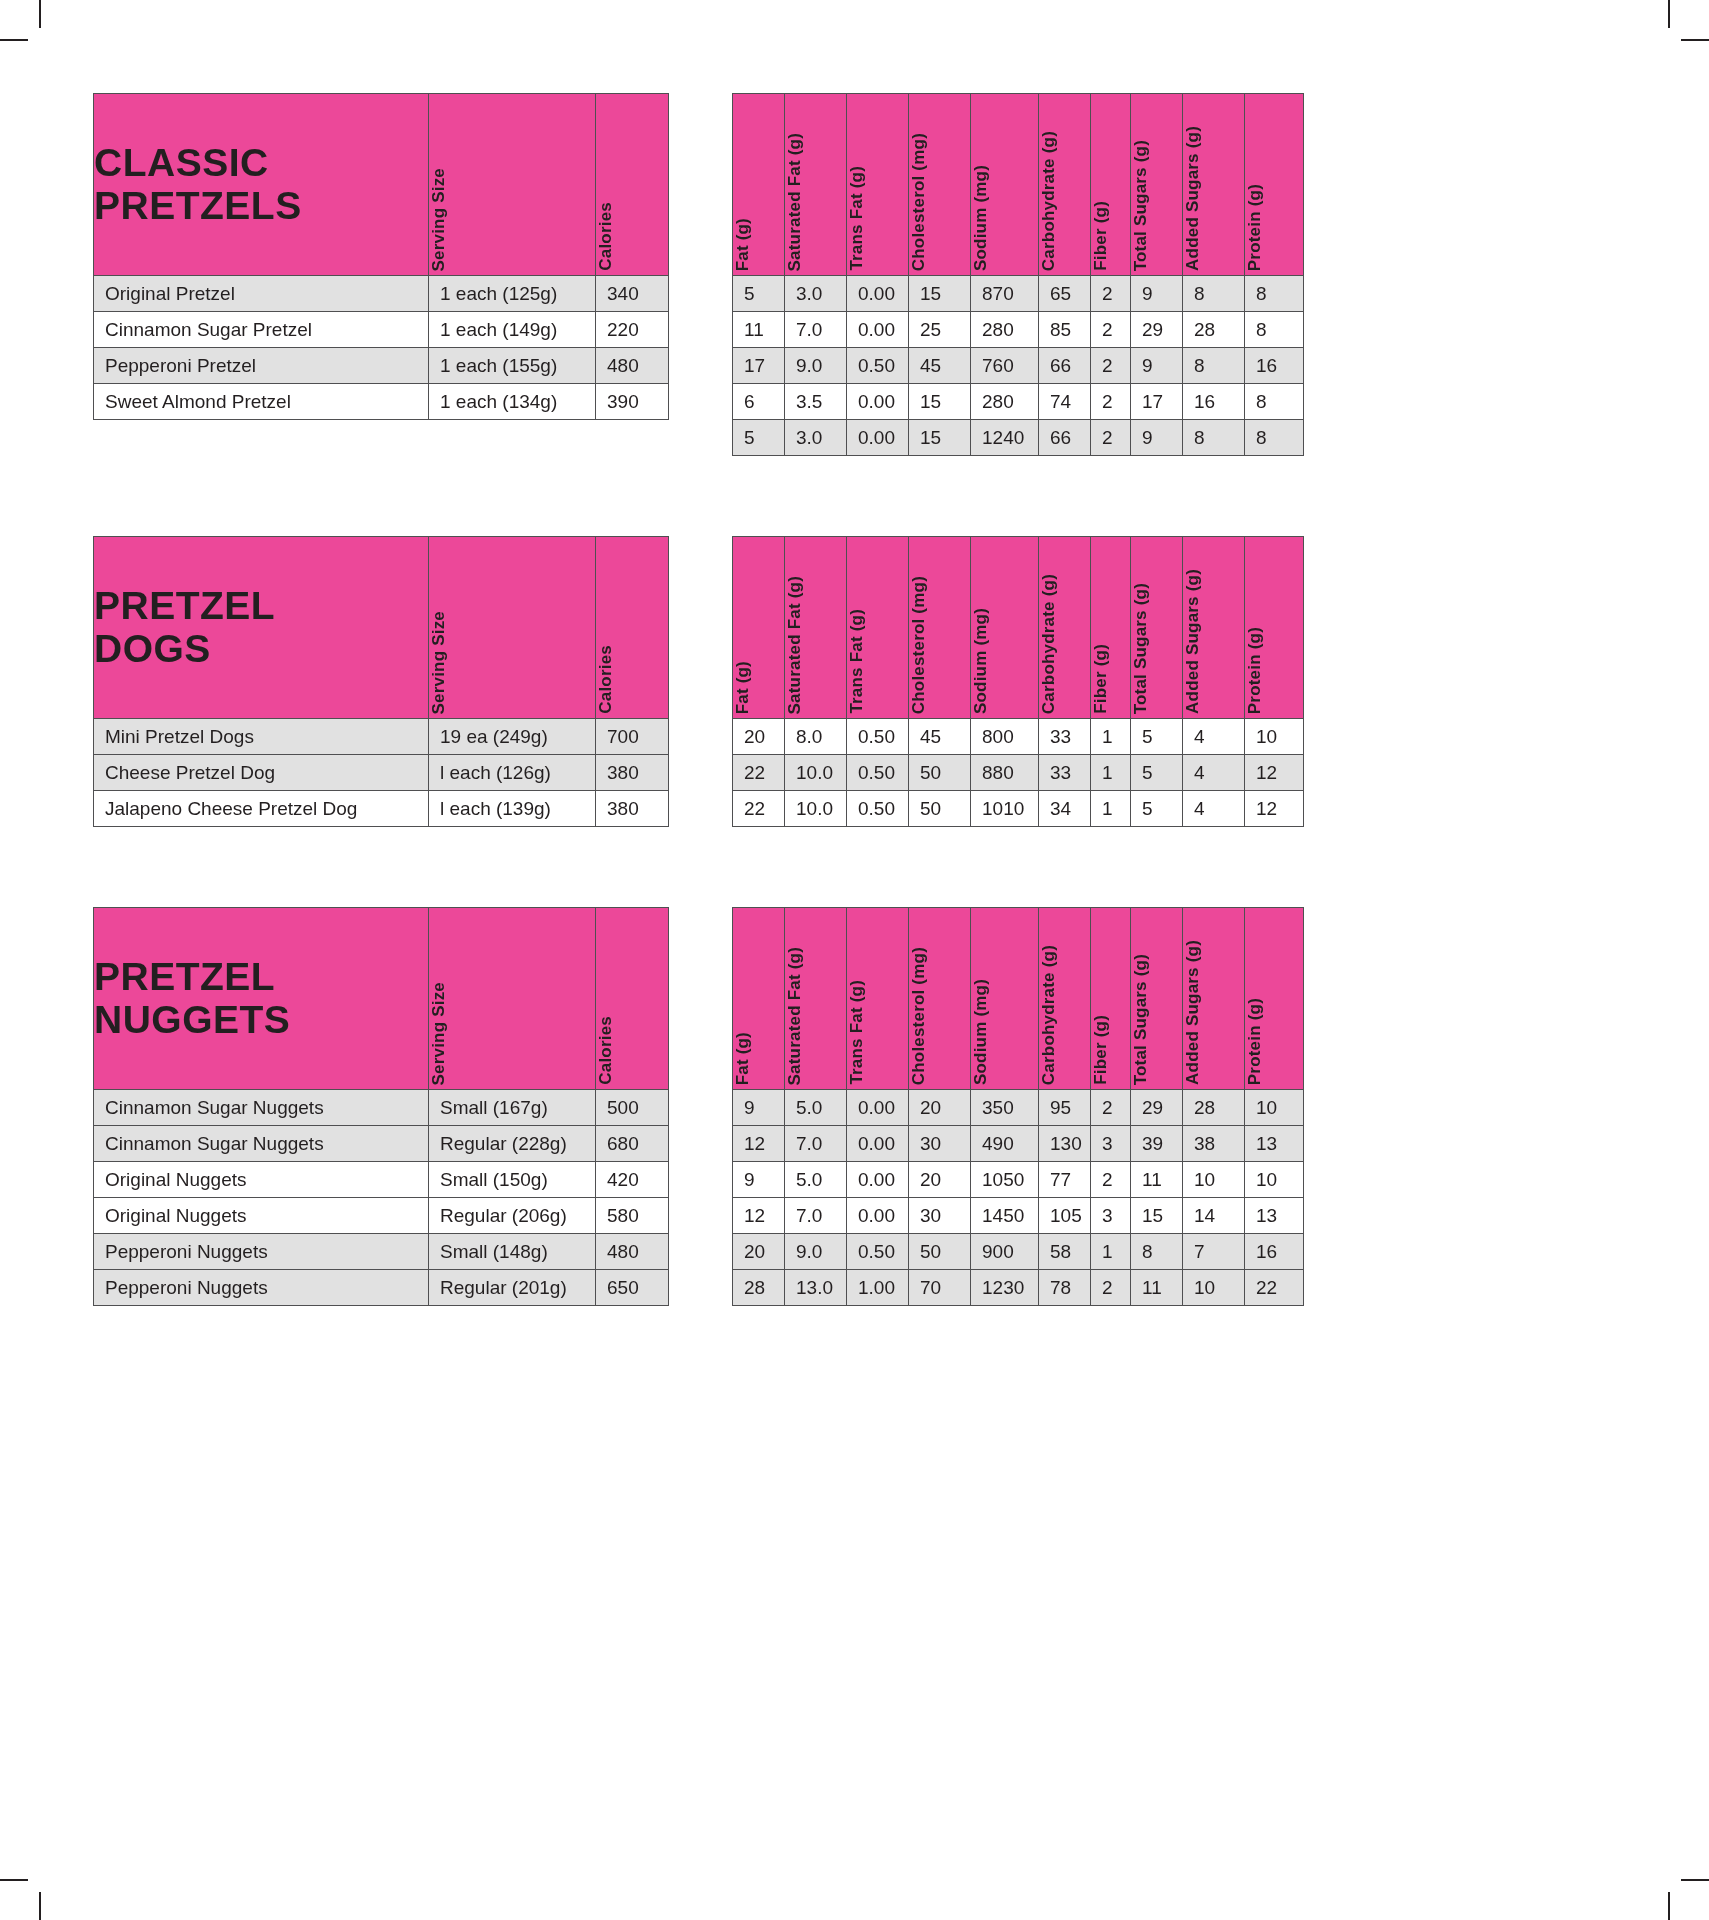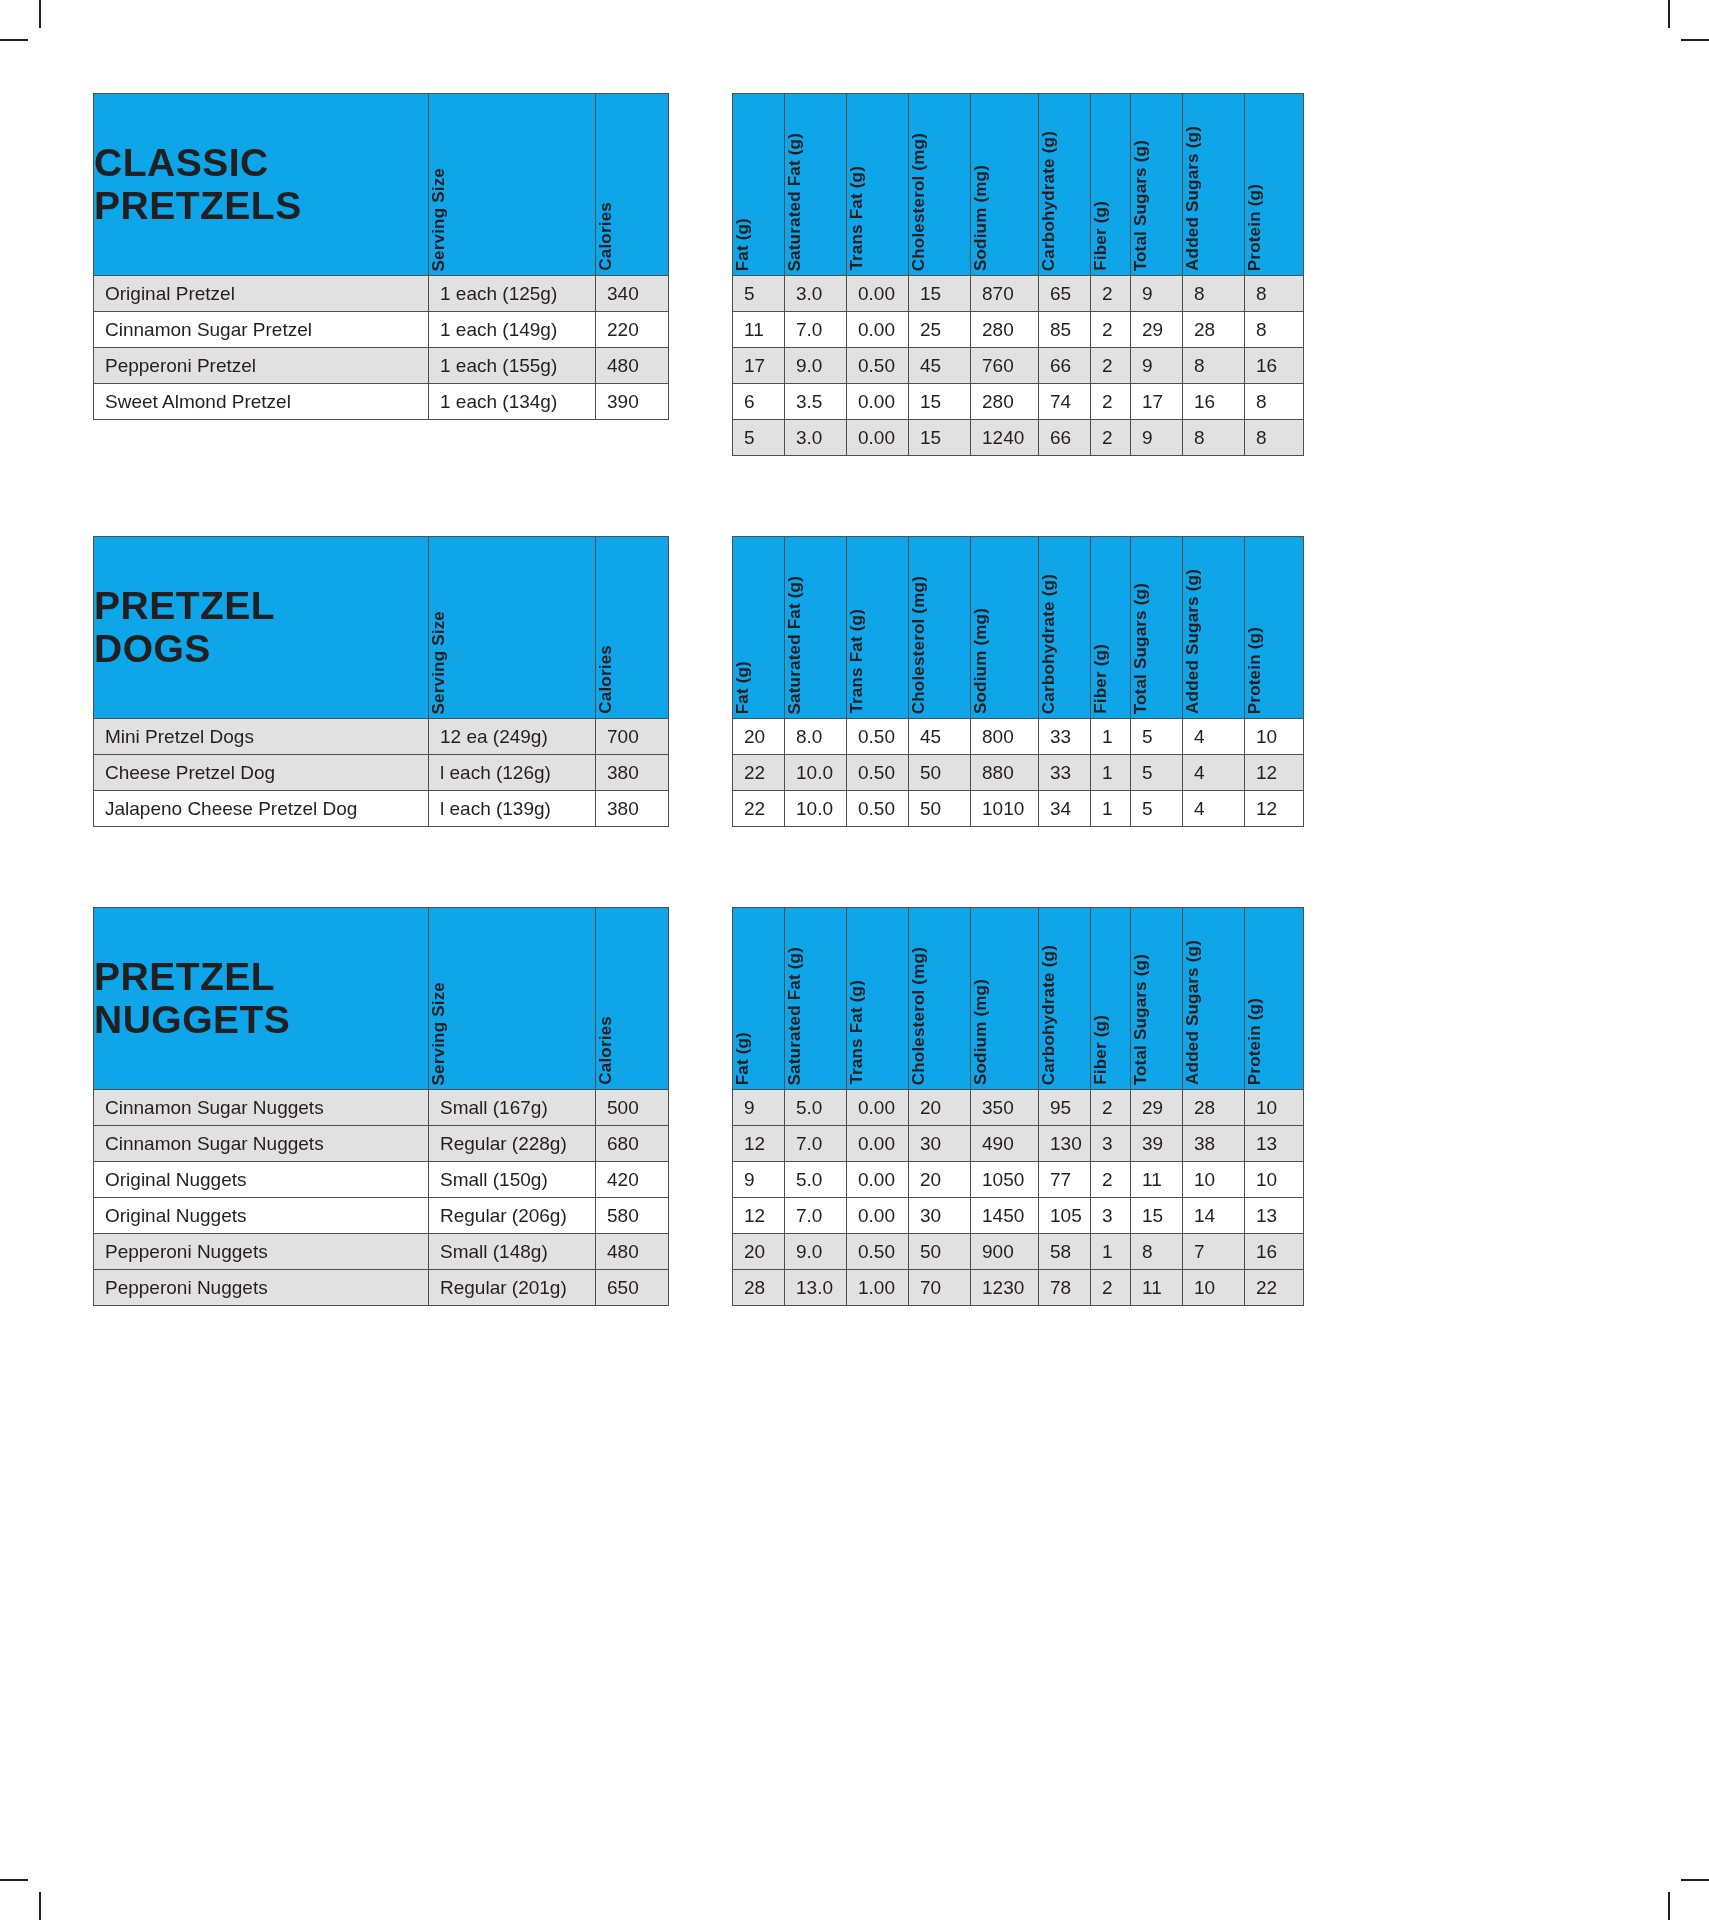"CLASSIC" .hrow th { background: #0ea5e9 -> #ec4899 }
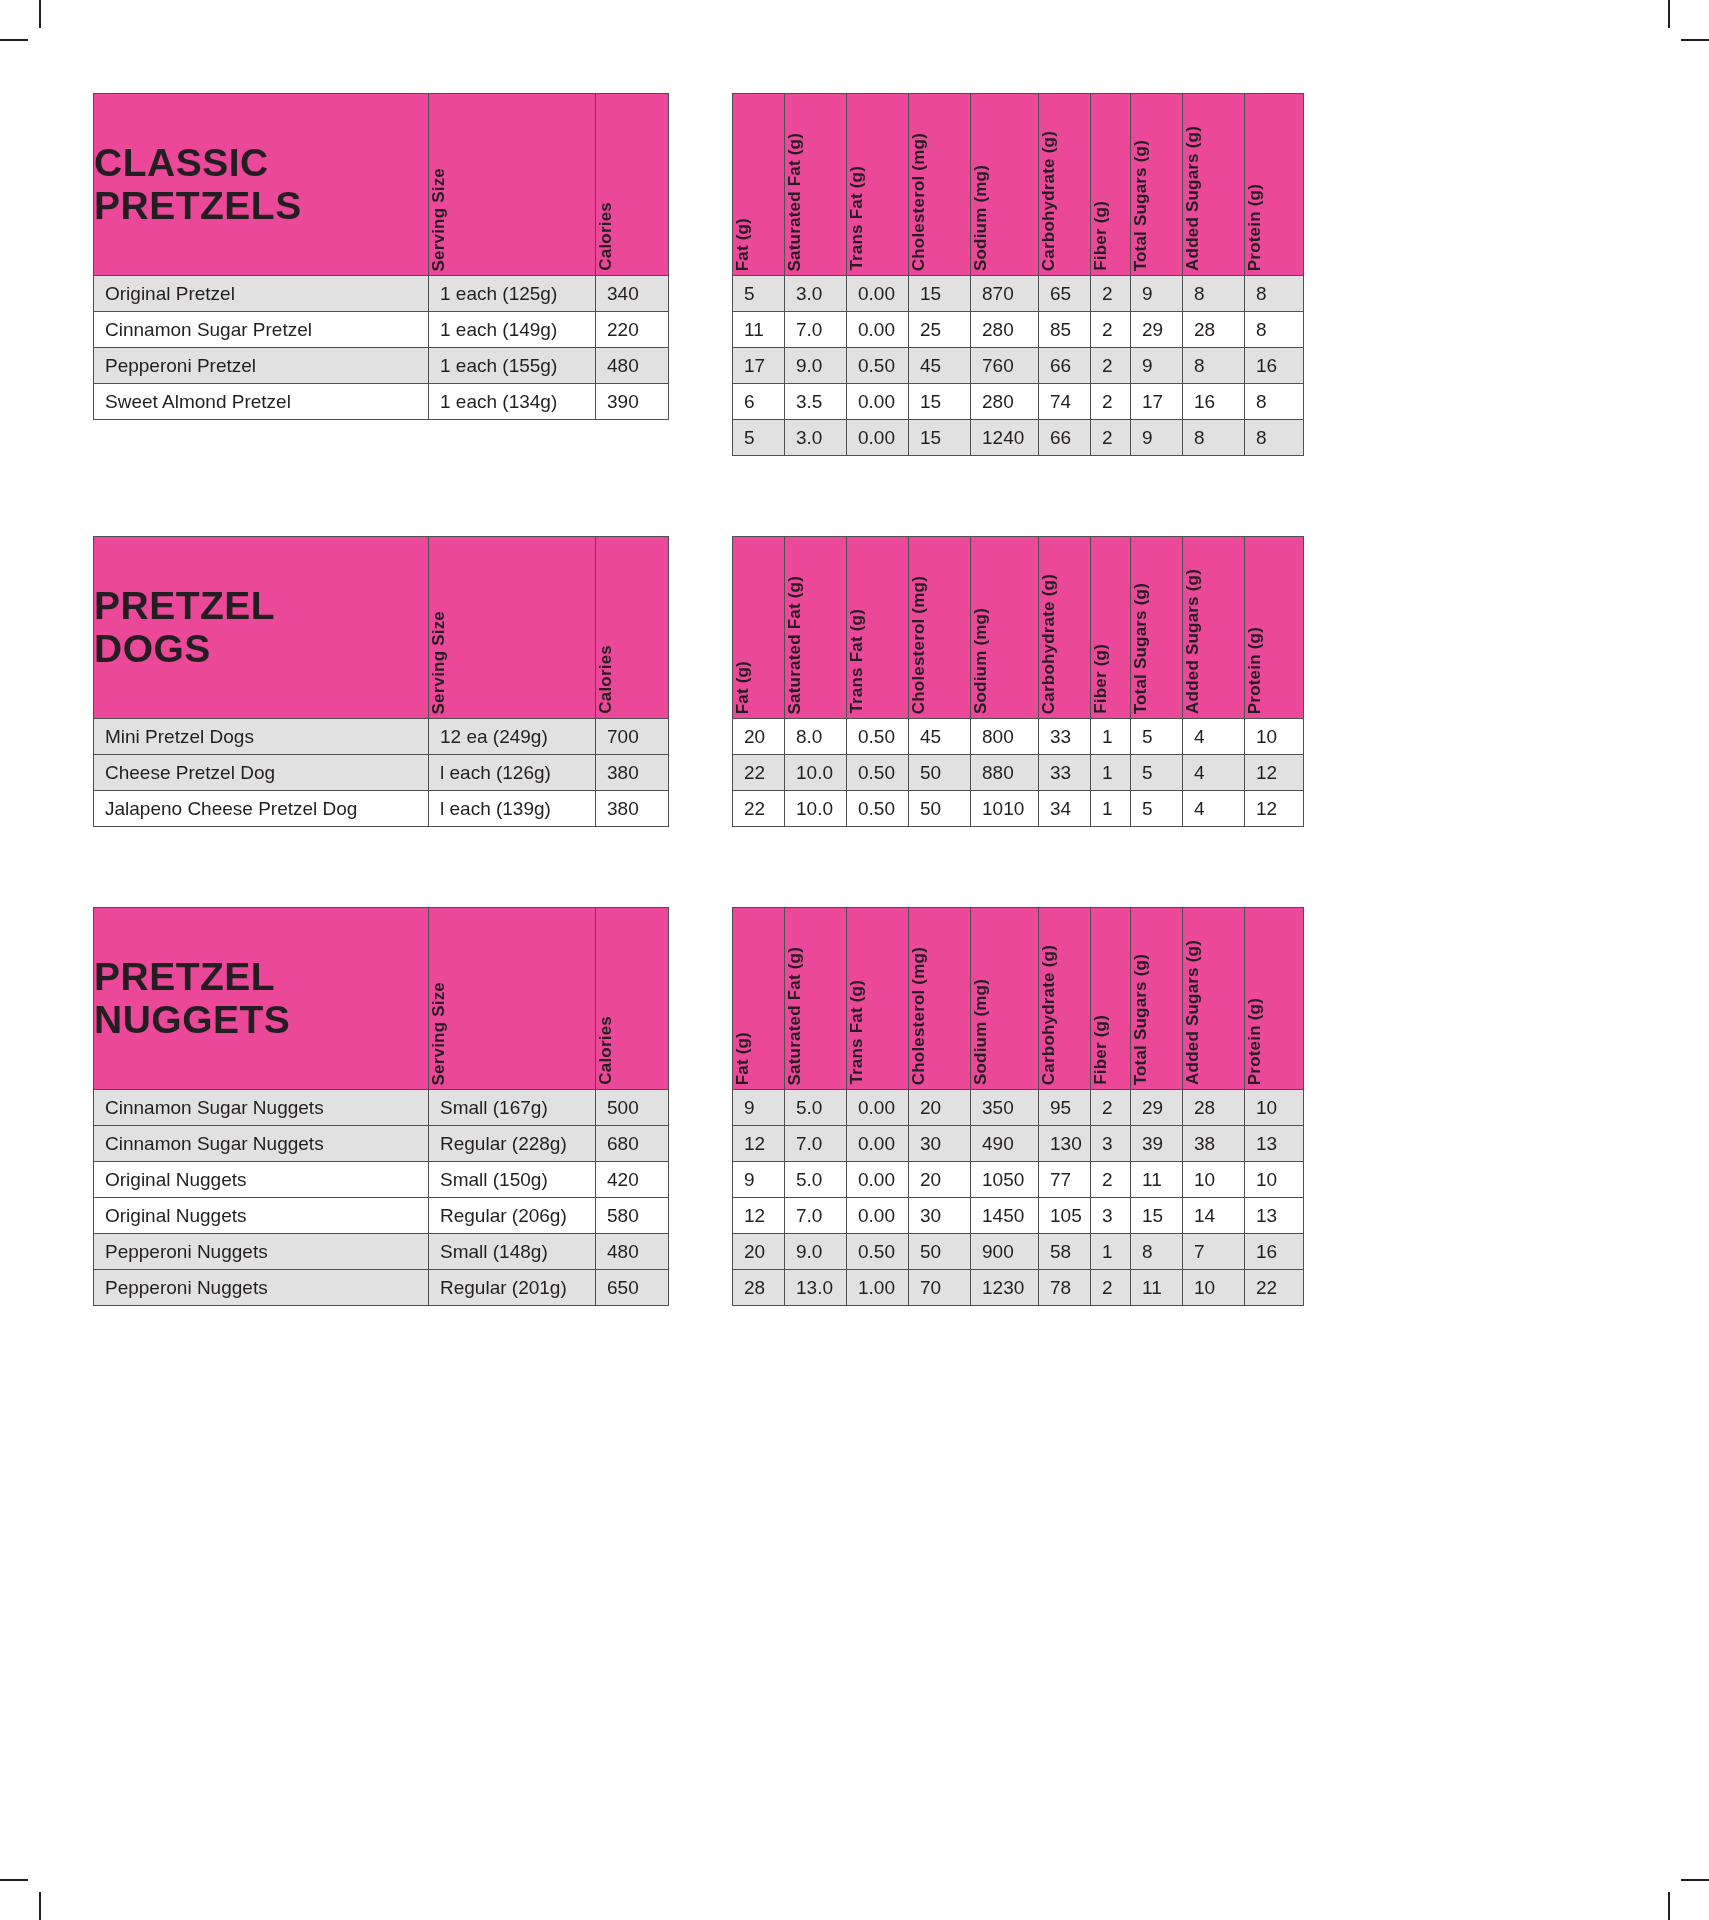"12 ea (249g)" td { text: 12 -> 19 }
